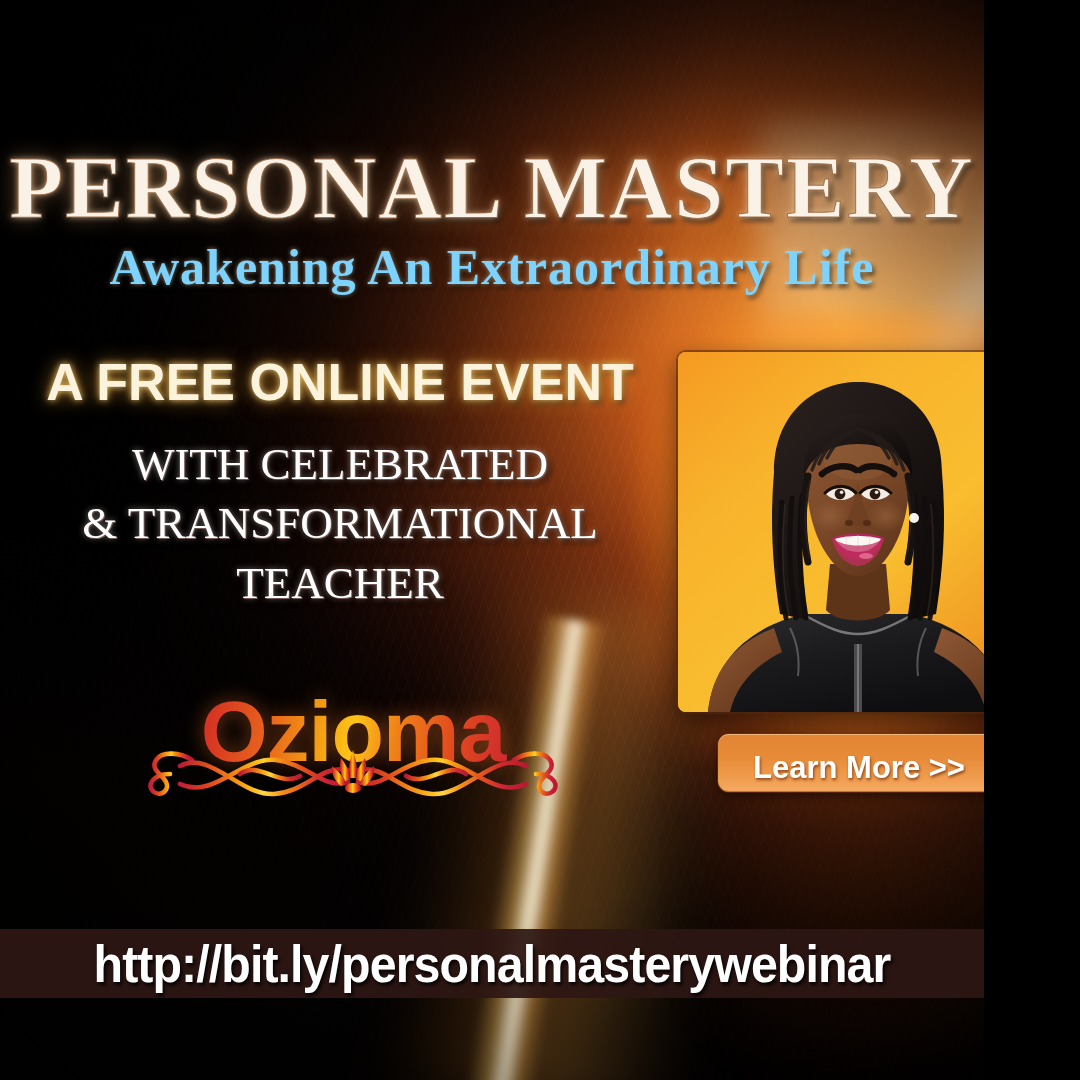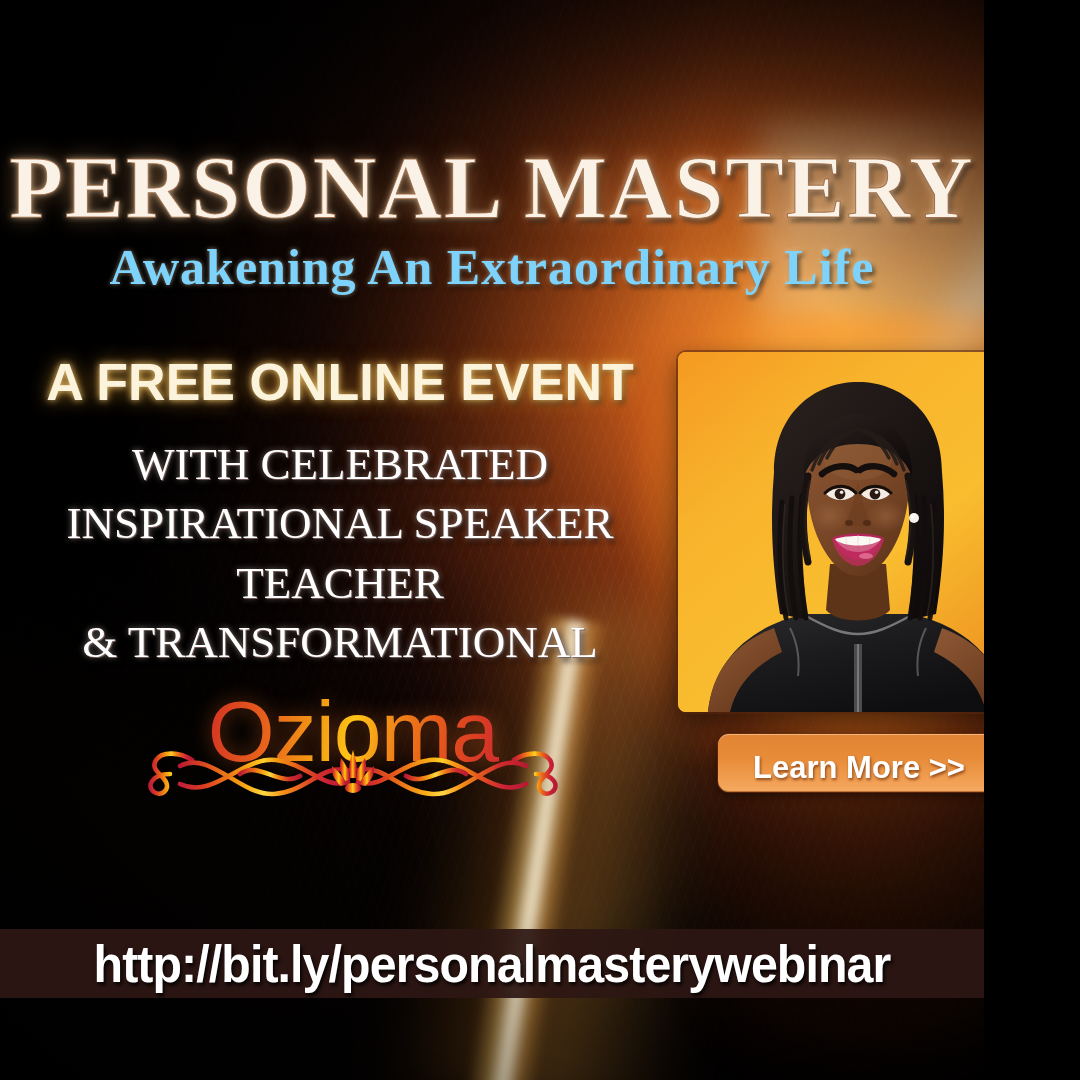"INSPIRATIONAL SPEAKER" div { html: <div>INSPIRATIONAL SPEAKER</div> -> none }
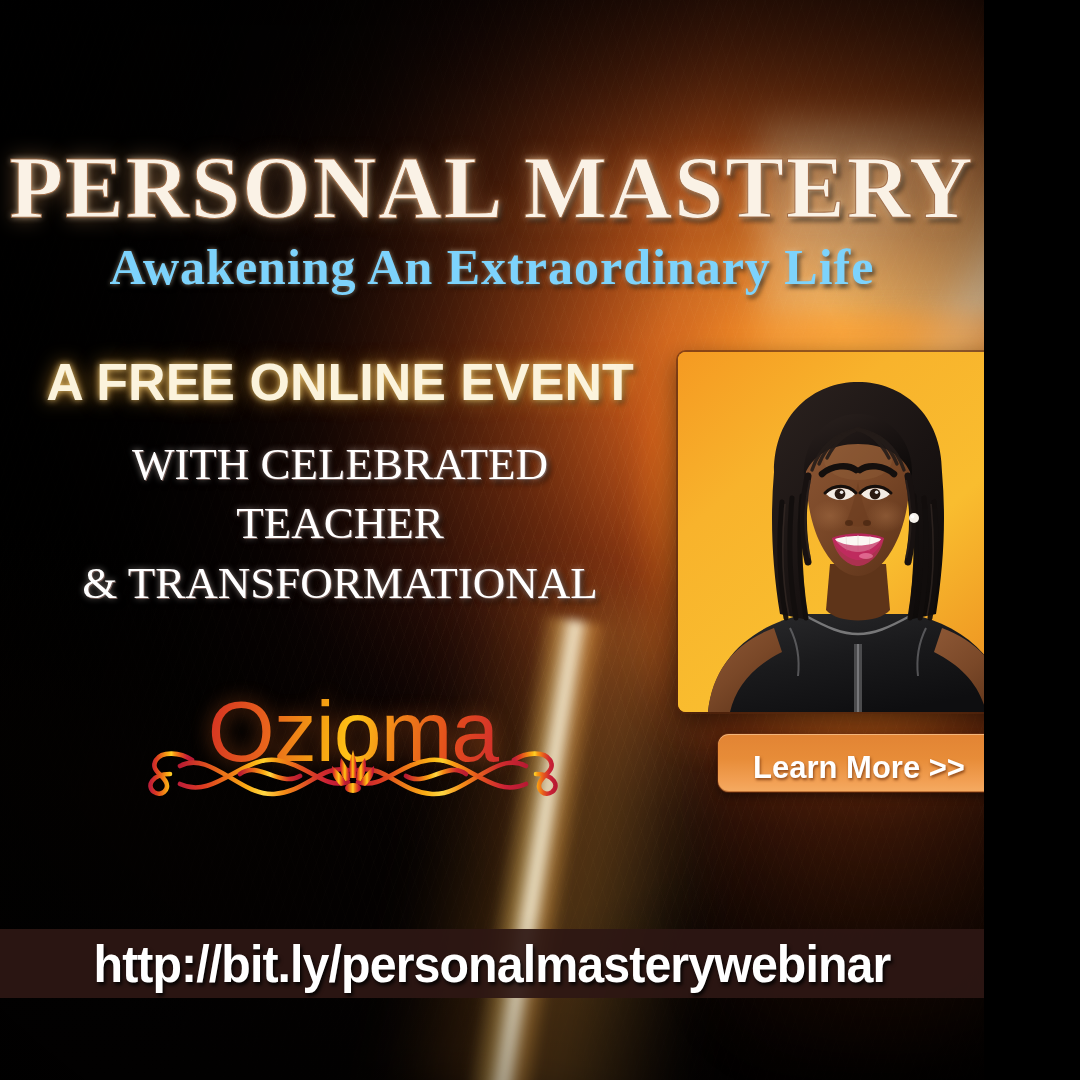"TEACHER" div { order: before "& TRANSFORMATIONAL" -> after "& TRANSFORMATIONAL" }
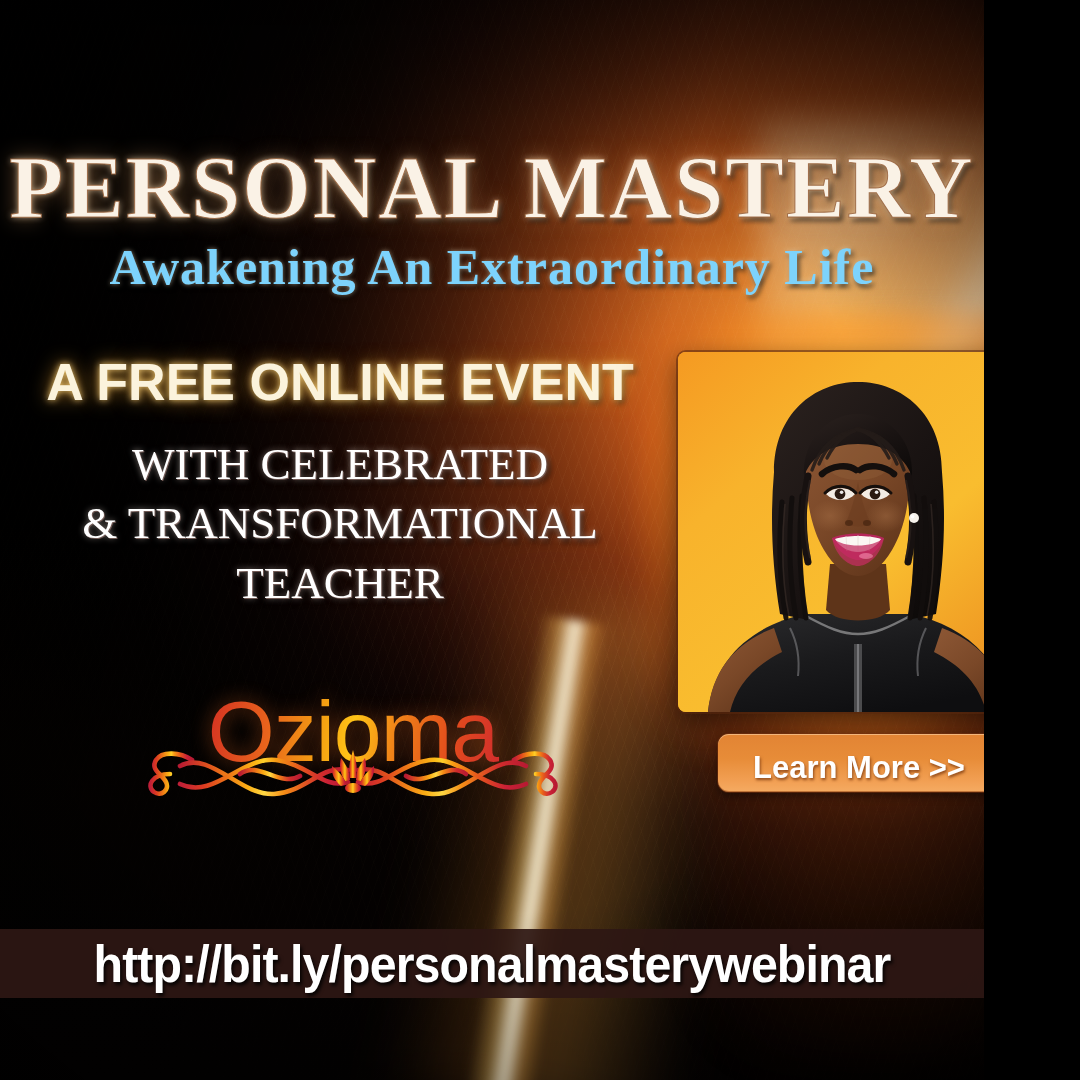"Ozioma" .logo-word { font-weight: normal -> bold }
